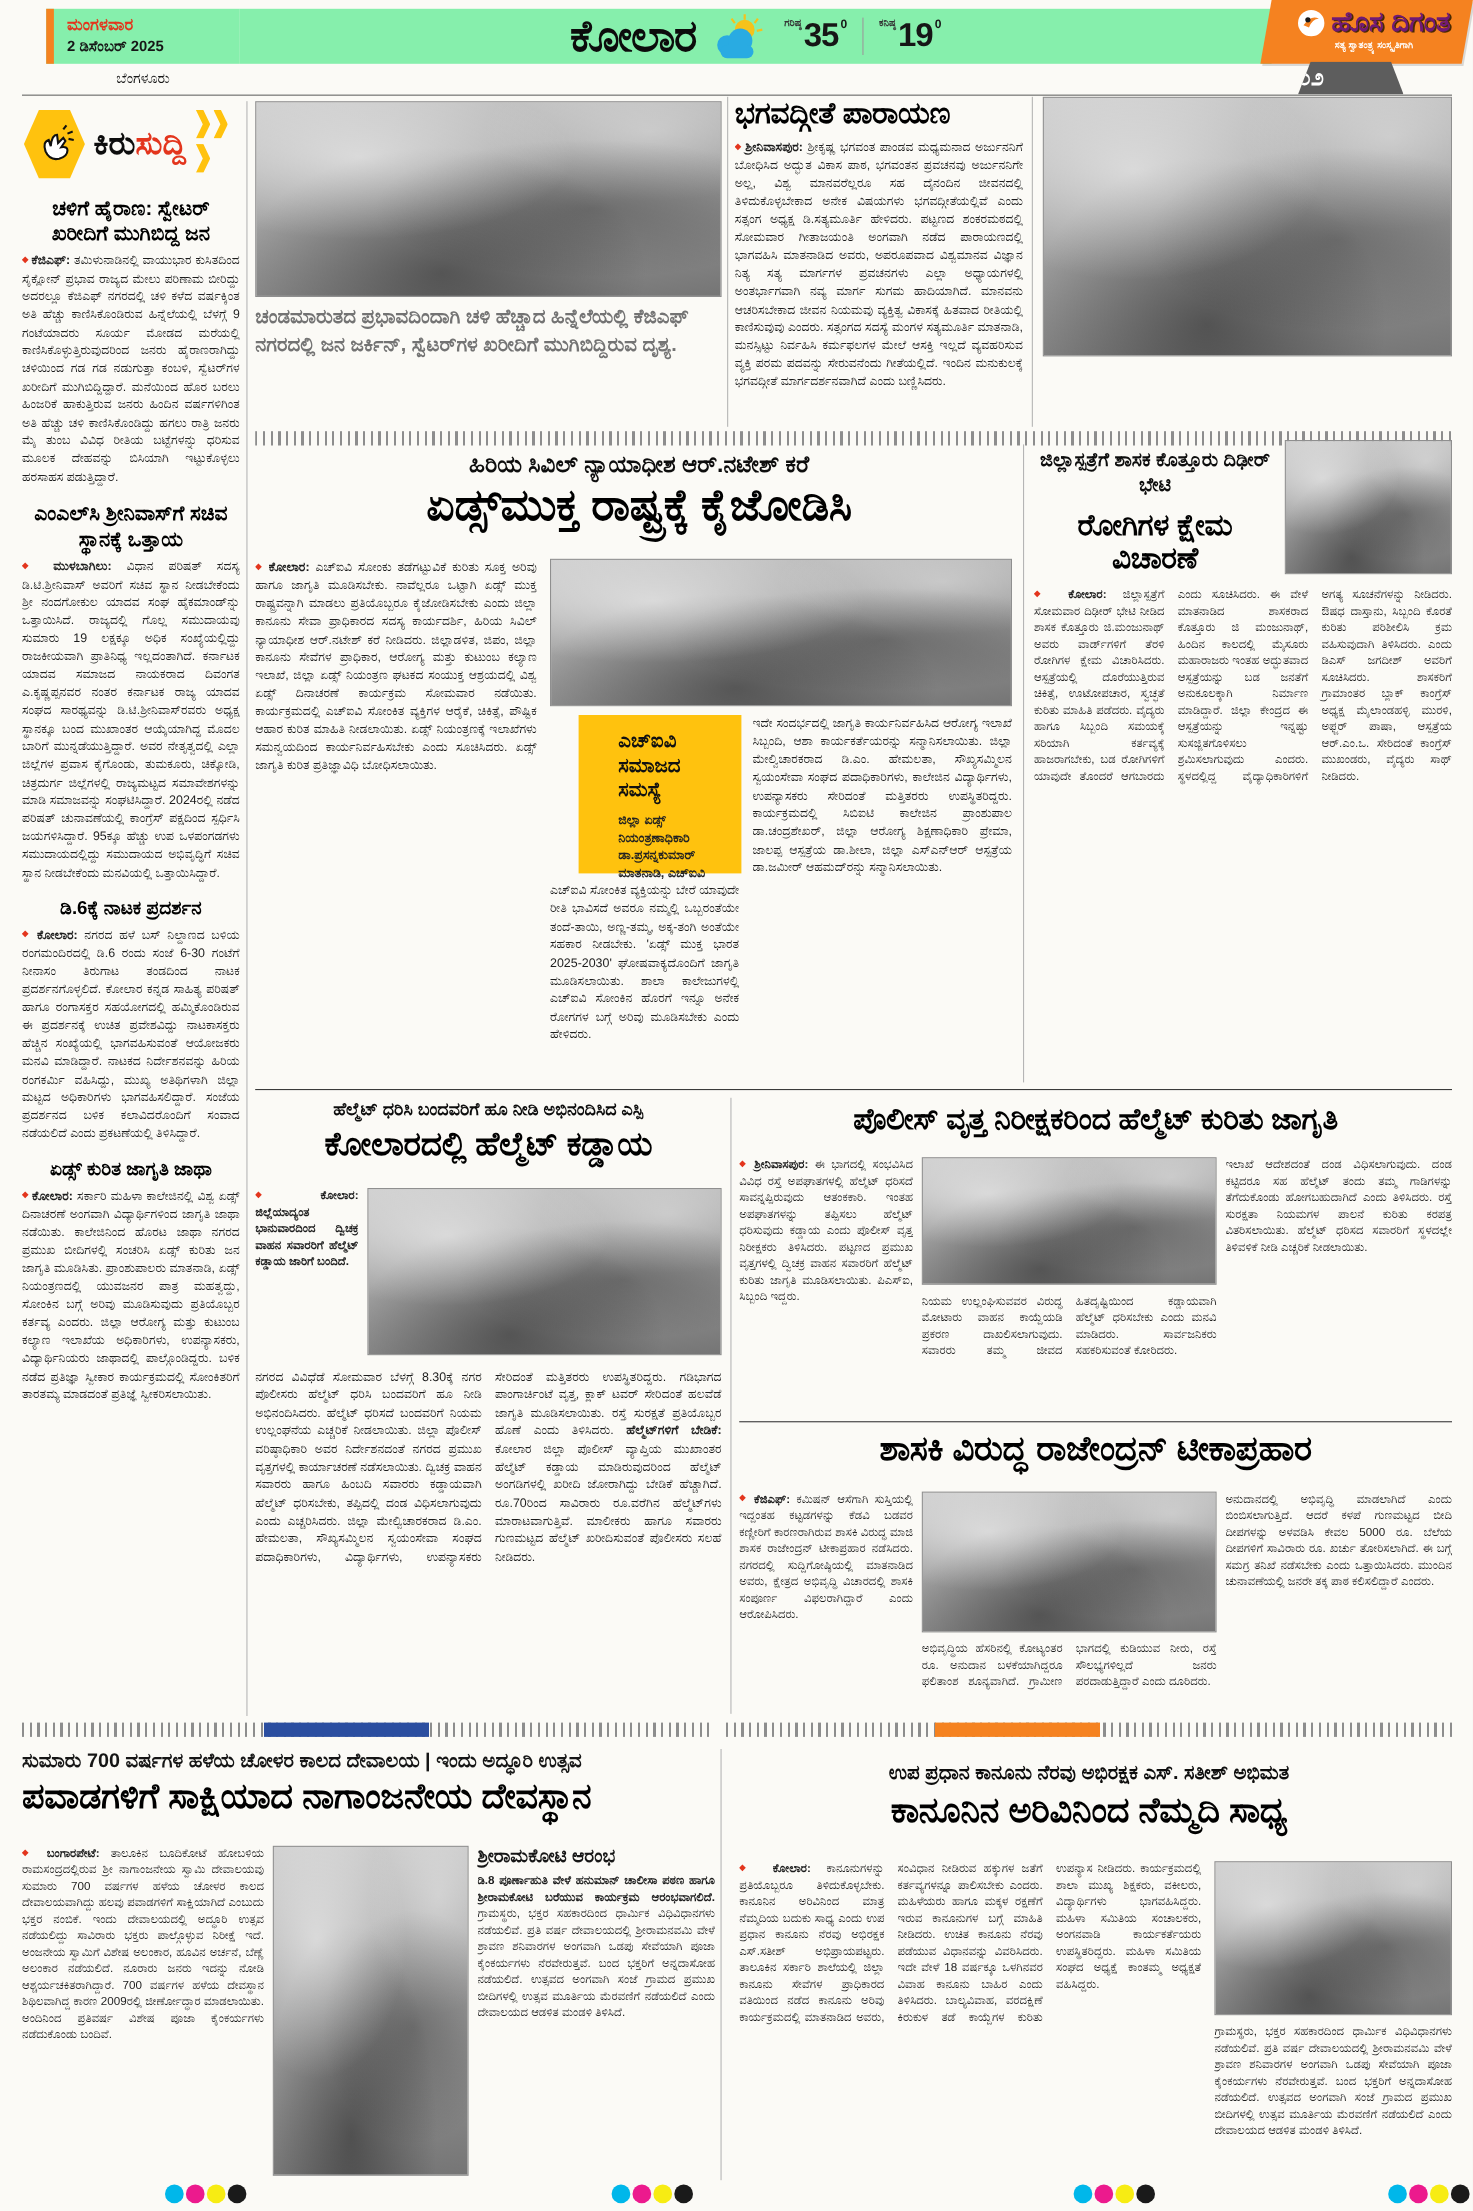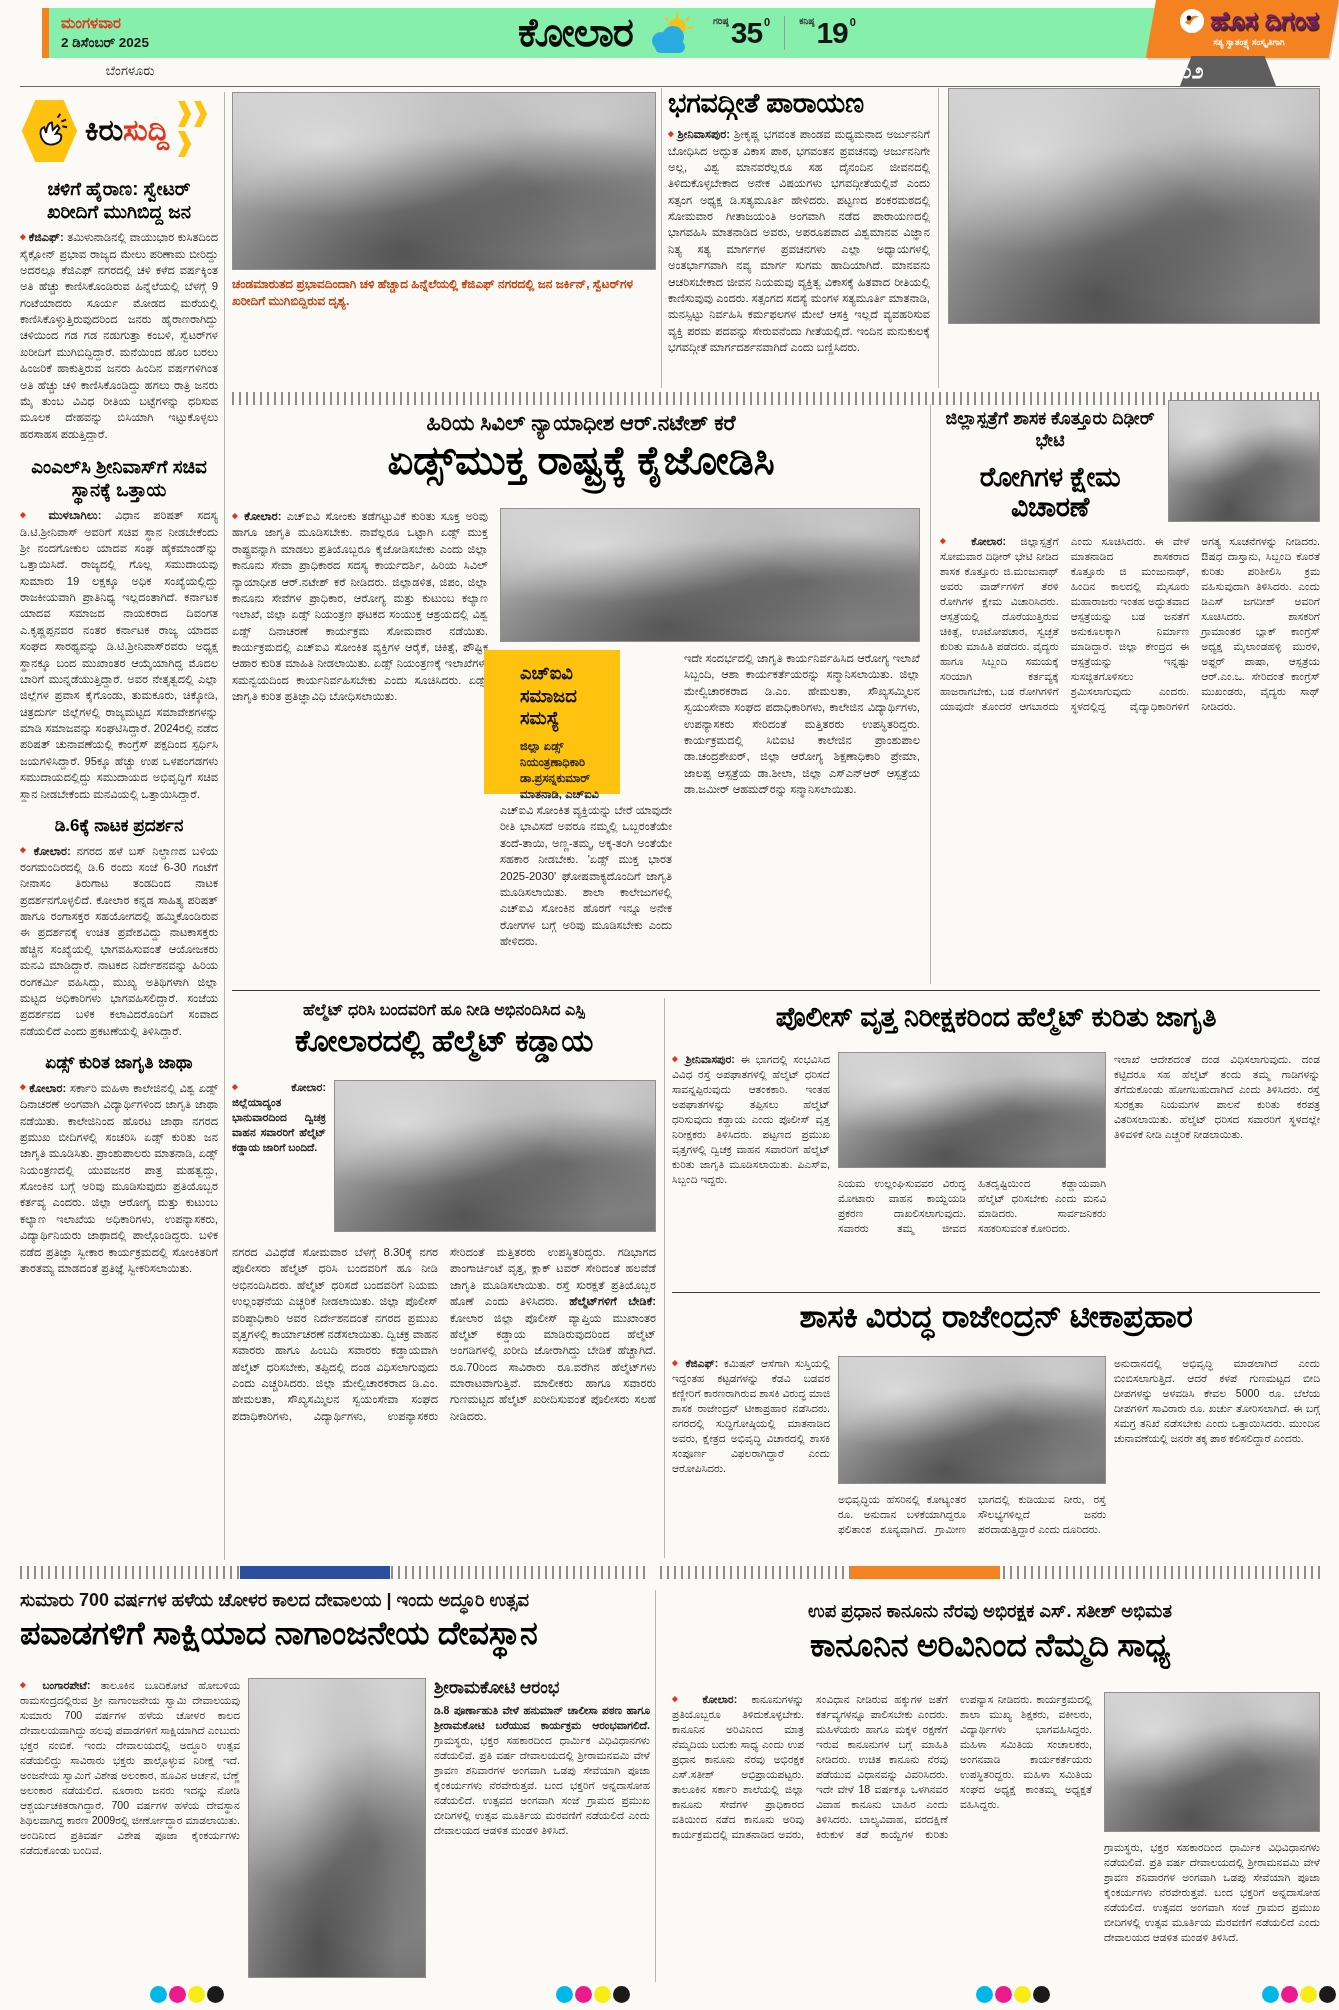"ಚಂಡಮಾರುತದ ಪ್ರಭಾವದಿಂದಾಗಿ ಚಳಿ ಹೆಚ್ಚಾದ" .caption { color: #c2410c -> #737373; font-size: 12px -> 18px }
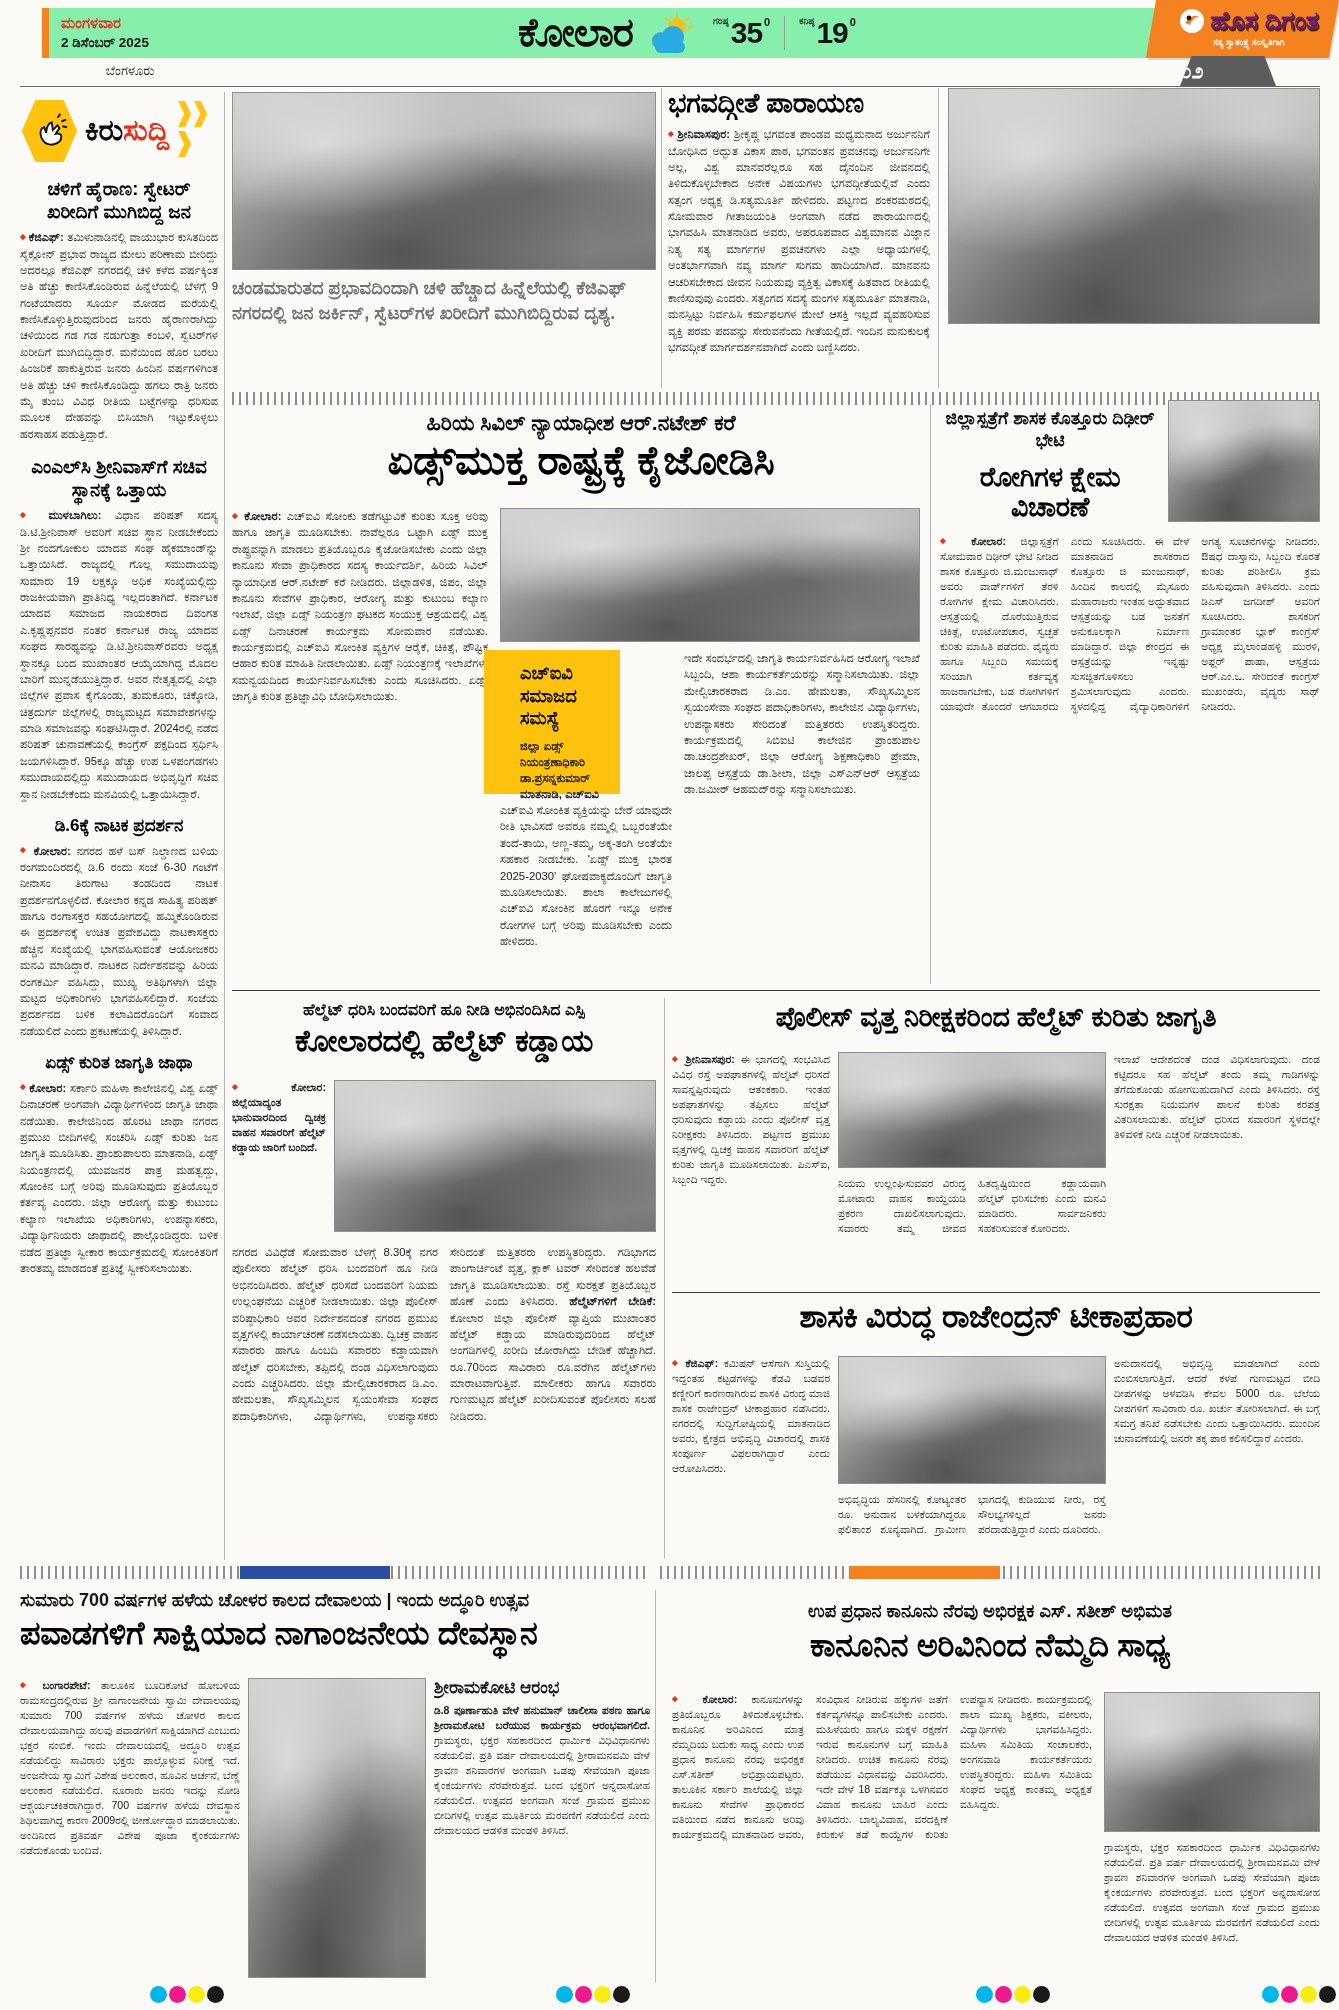"ಎಚ್‌ಐವಿ" div.abs { left: 484px -> 526px; width: 136px -> 148px }
